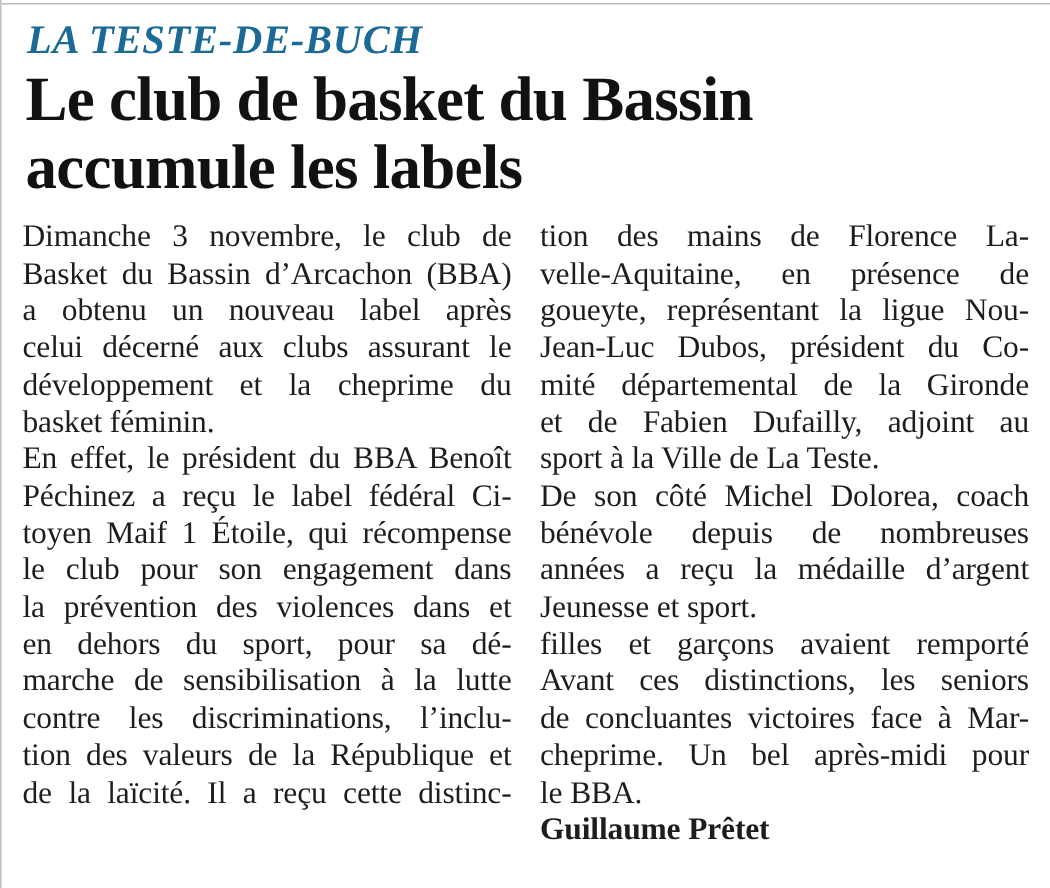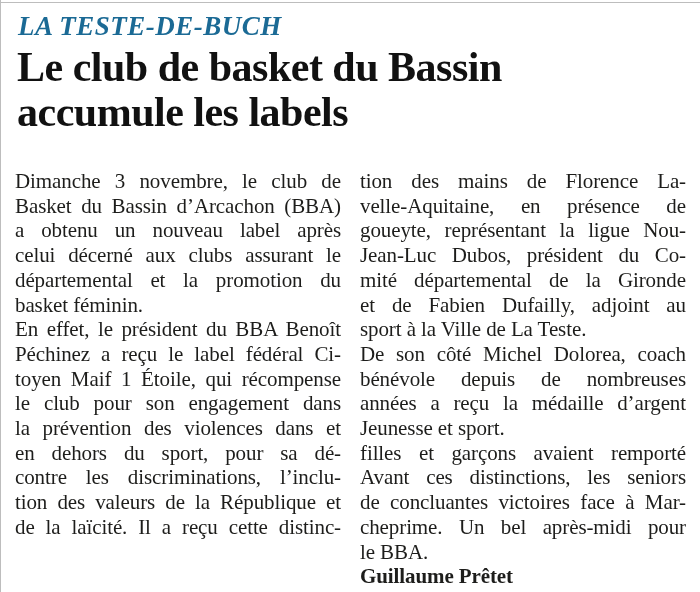"Dimanche 3 novembre, le club" .columns { margin: 34px 14px 0 14px -> 10px 14px 0 14px }
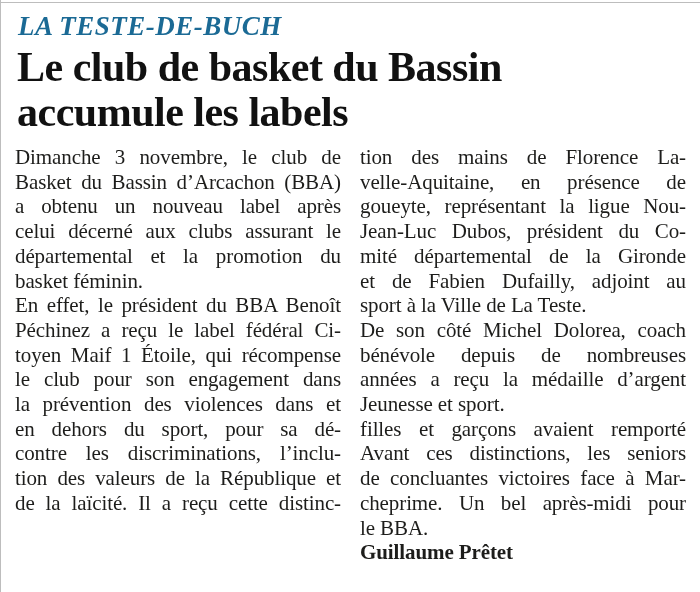"départemental et la promotion du" div.bline { text: départemental et la promotion -> développement et la cheprime }
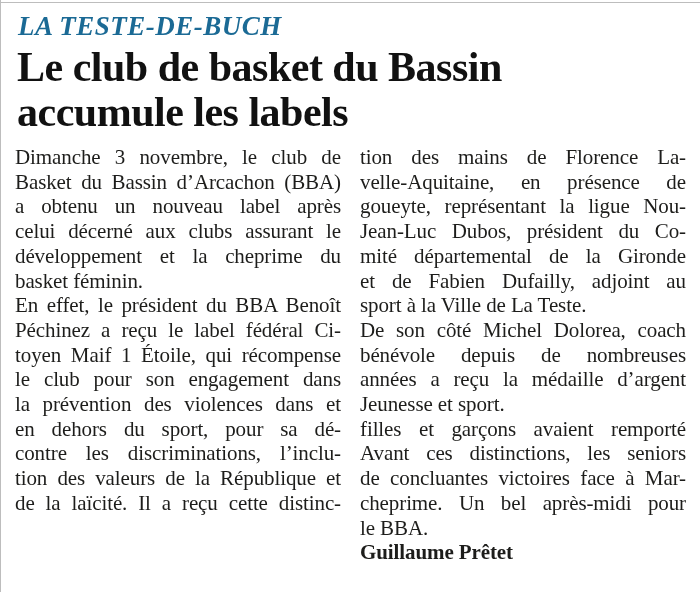"marche de sensibilisation à la" div.bline { html: none -> <div>marche de sensibilisation à la lutte</div> }
